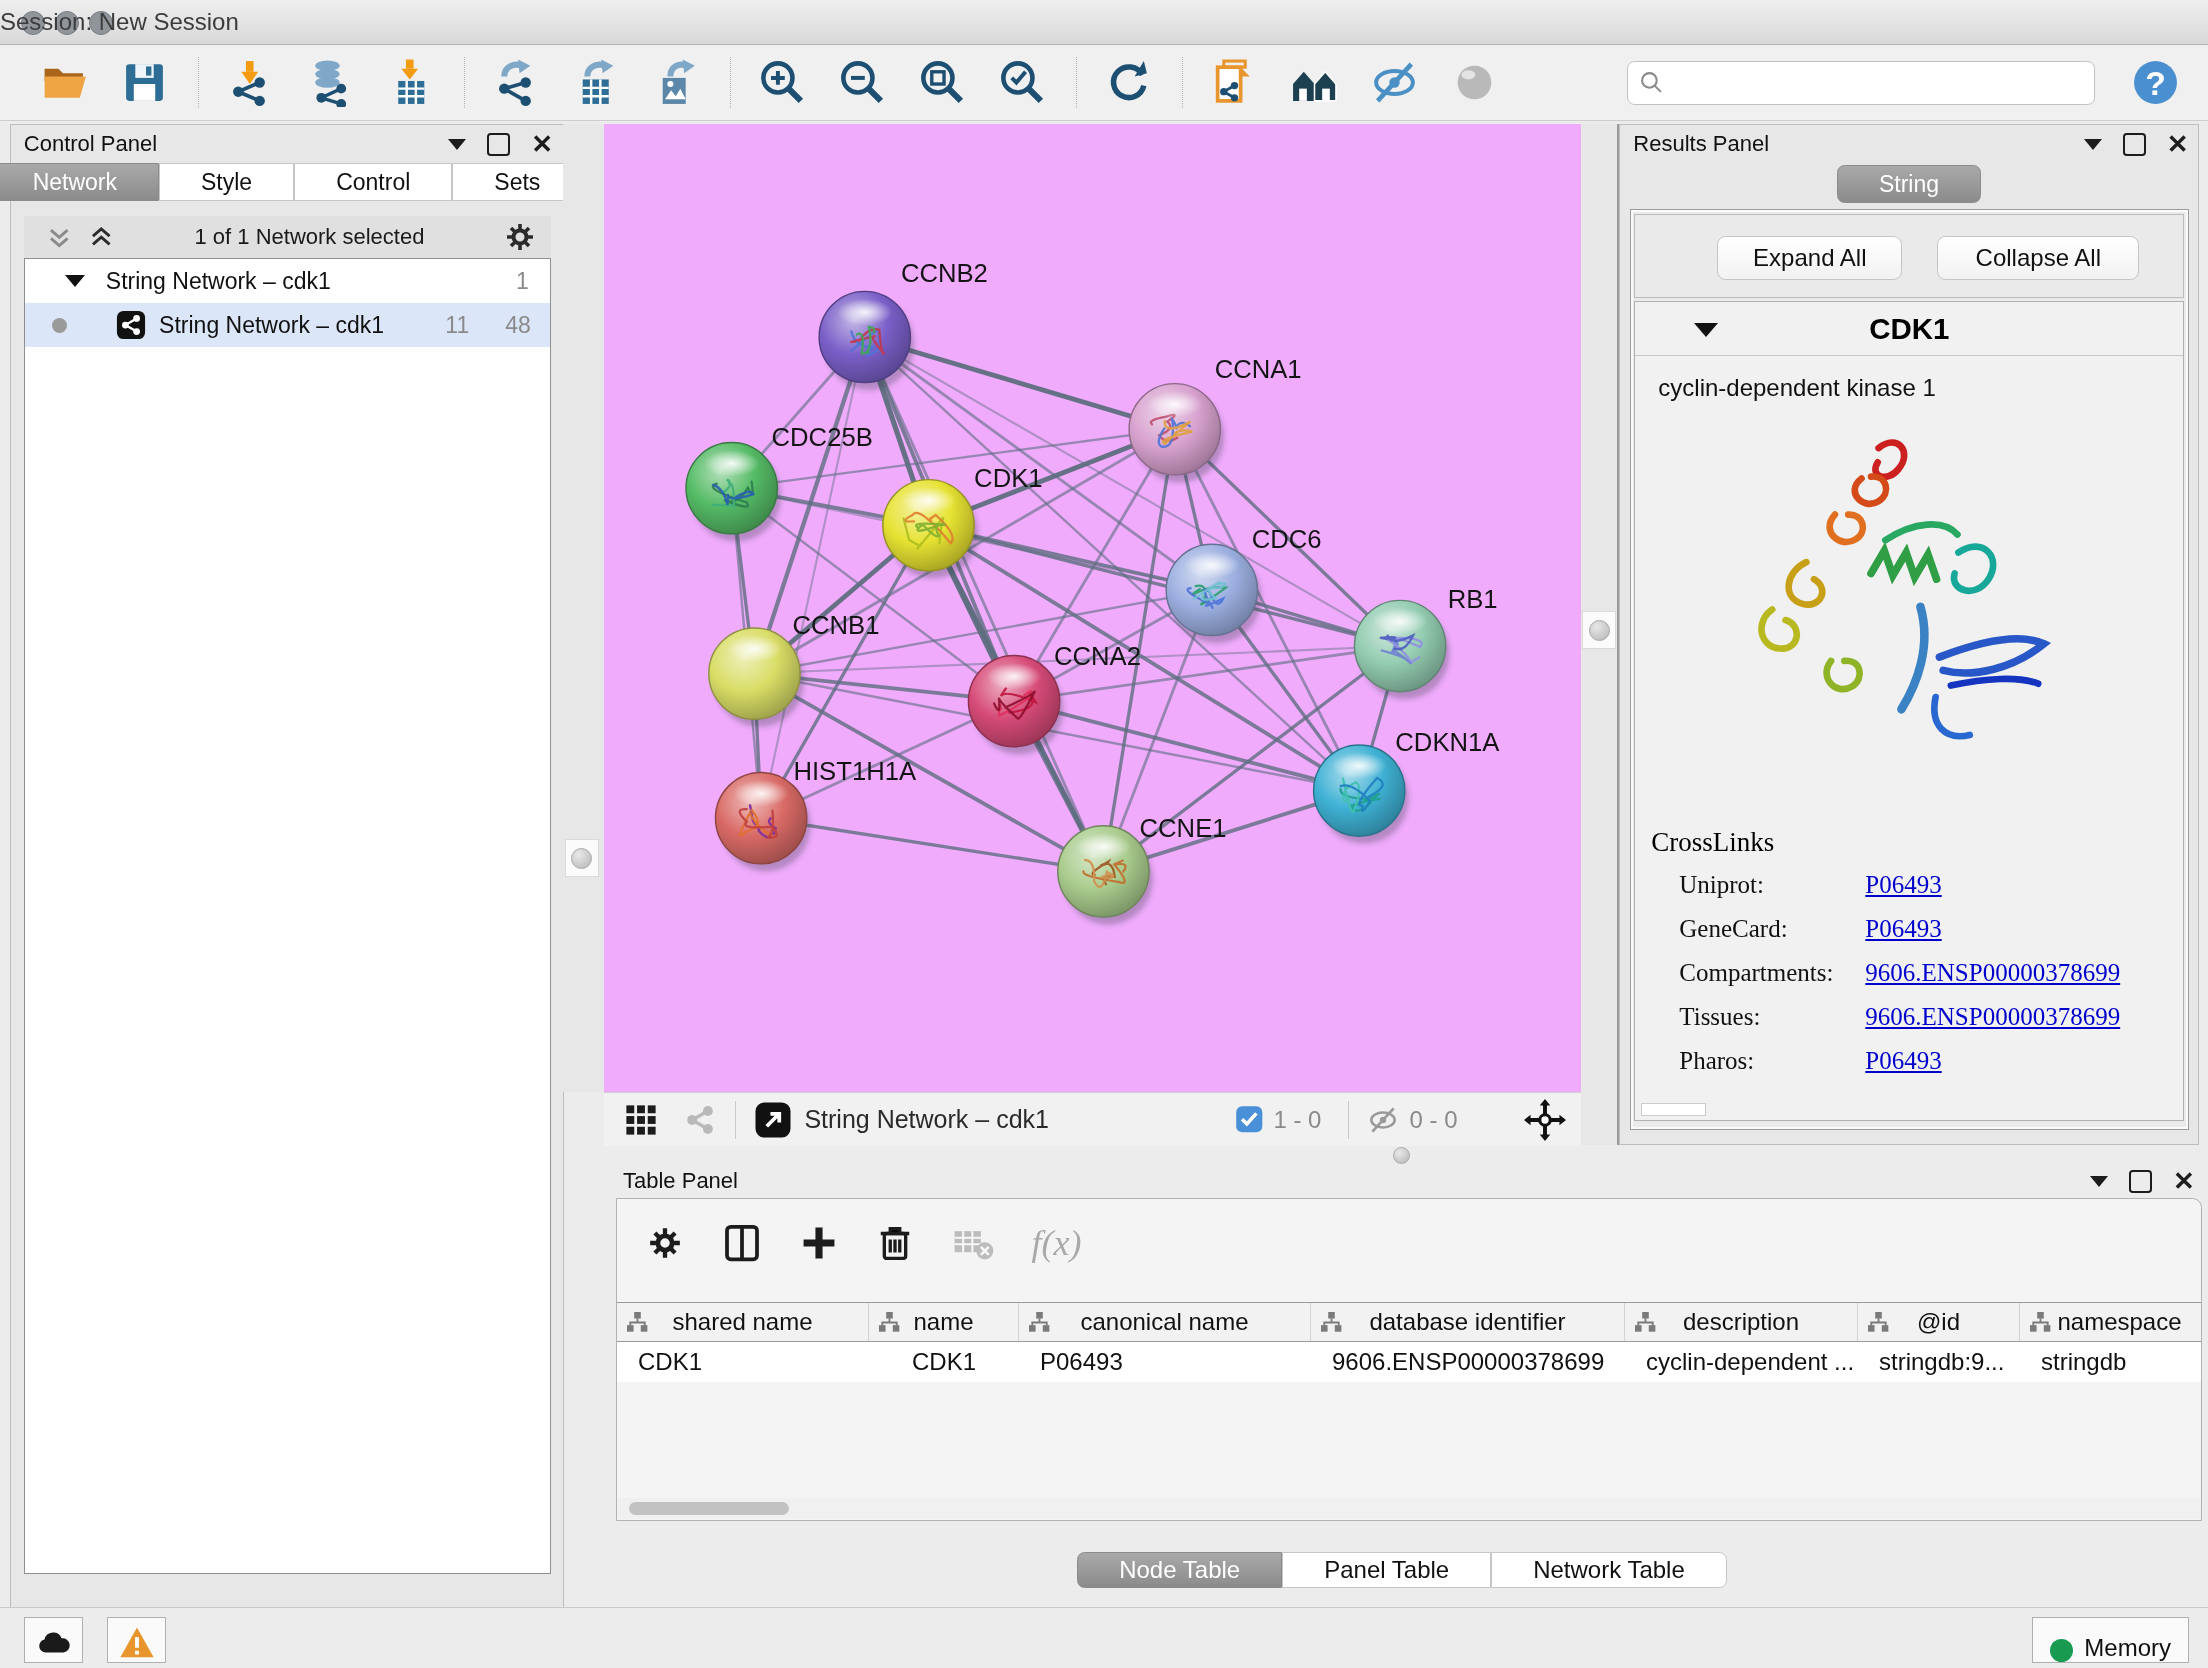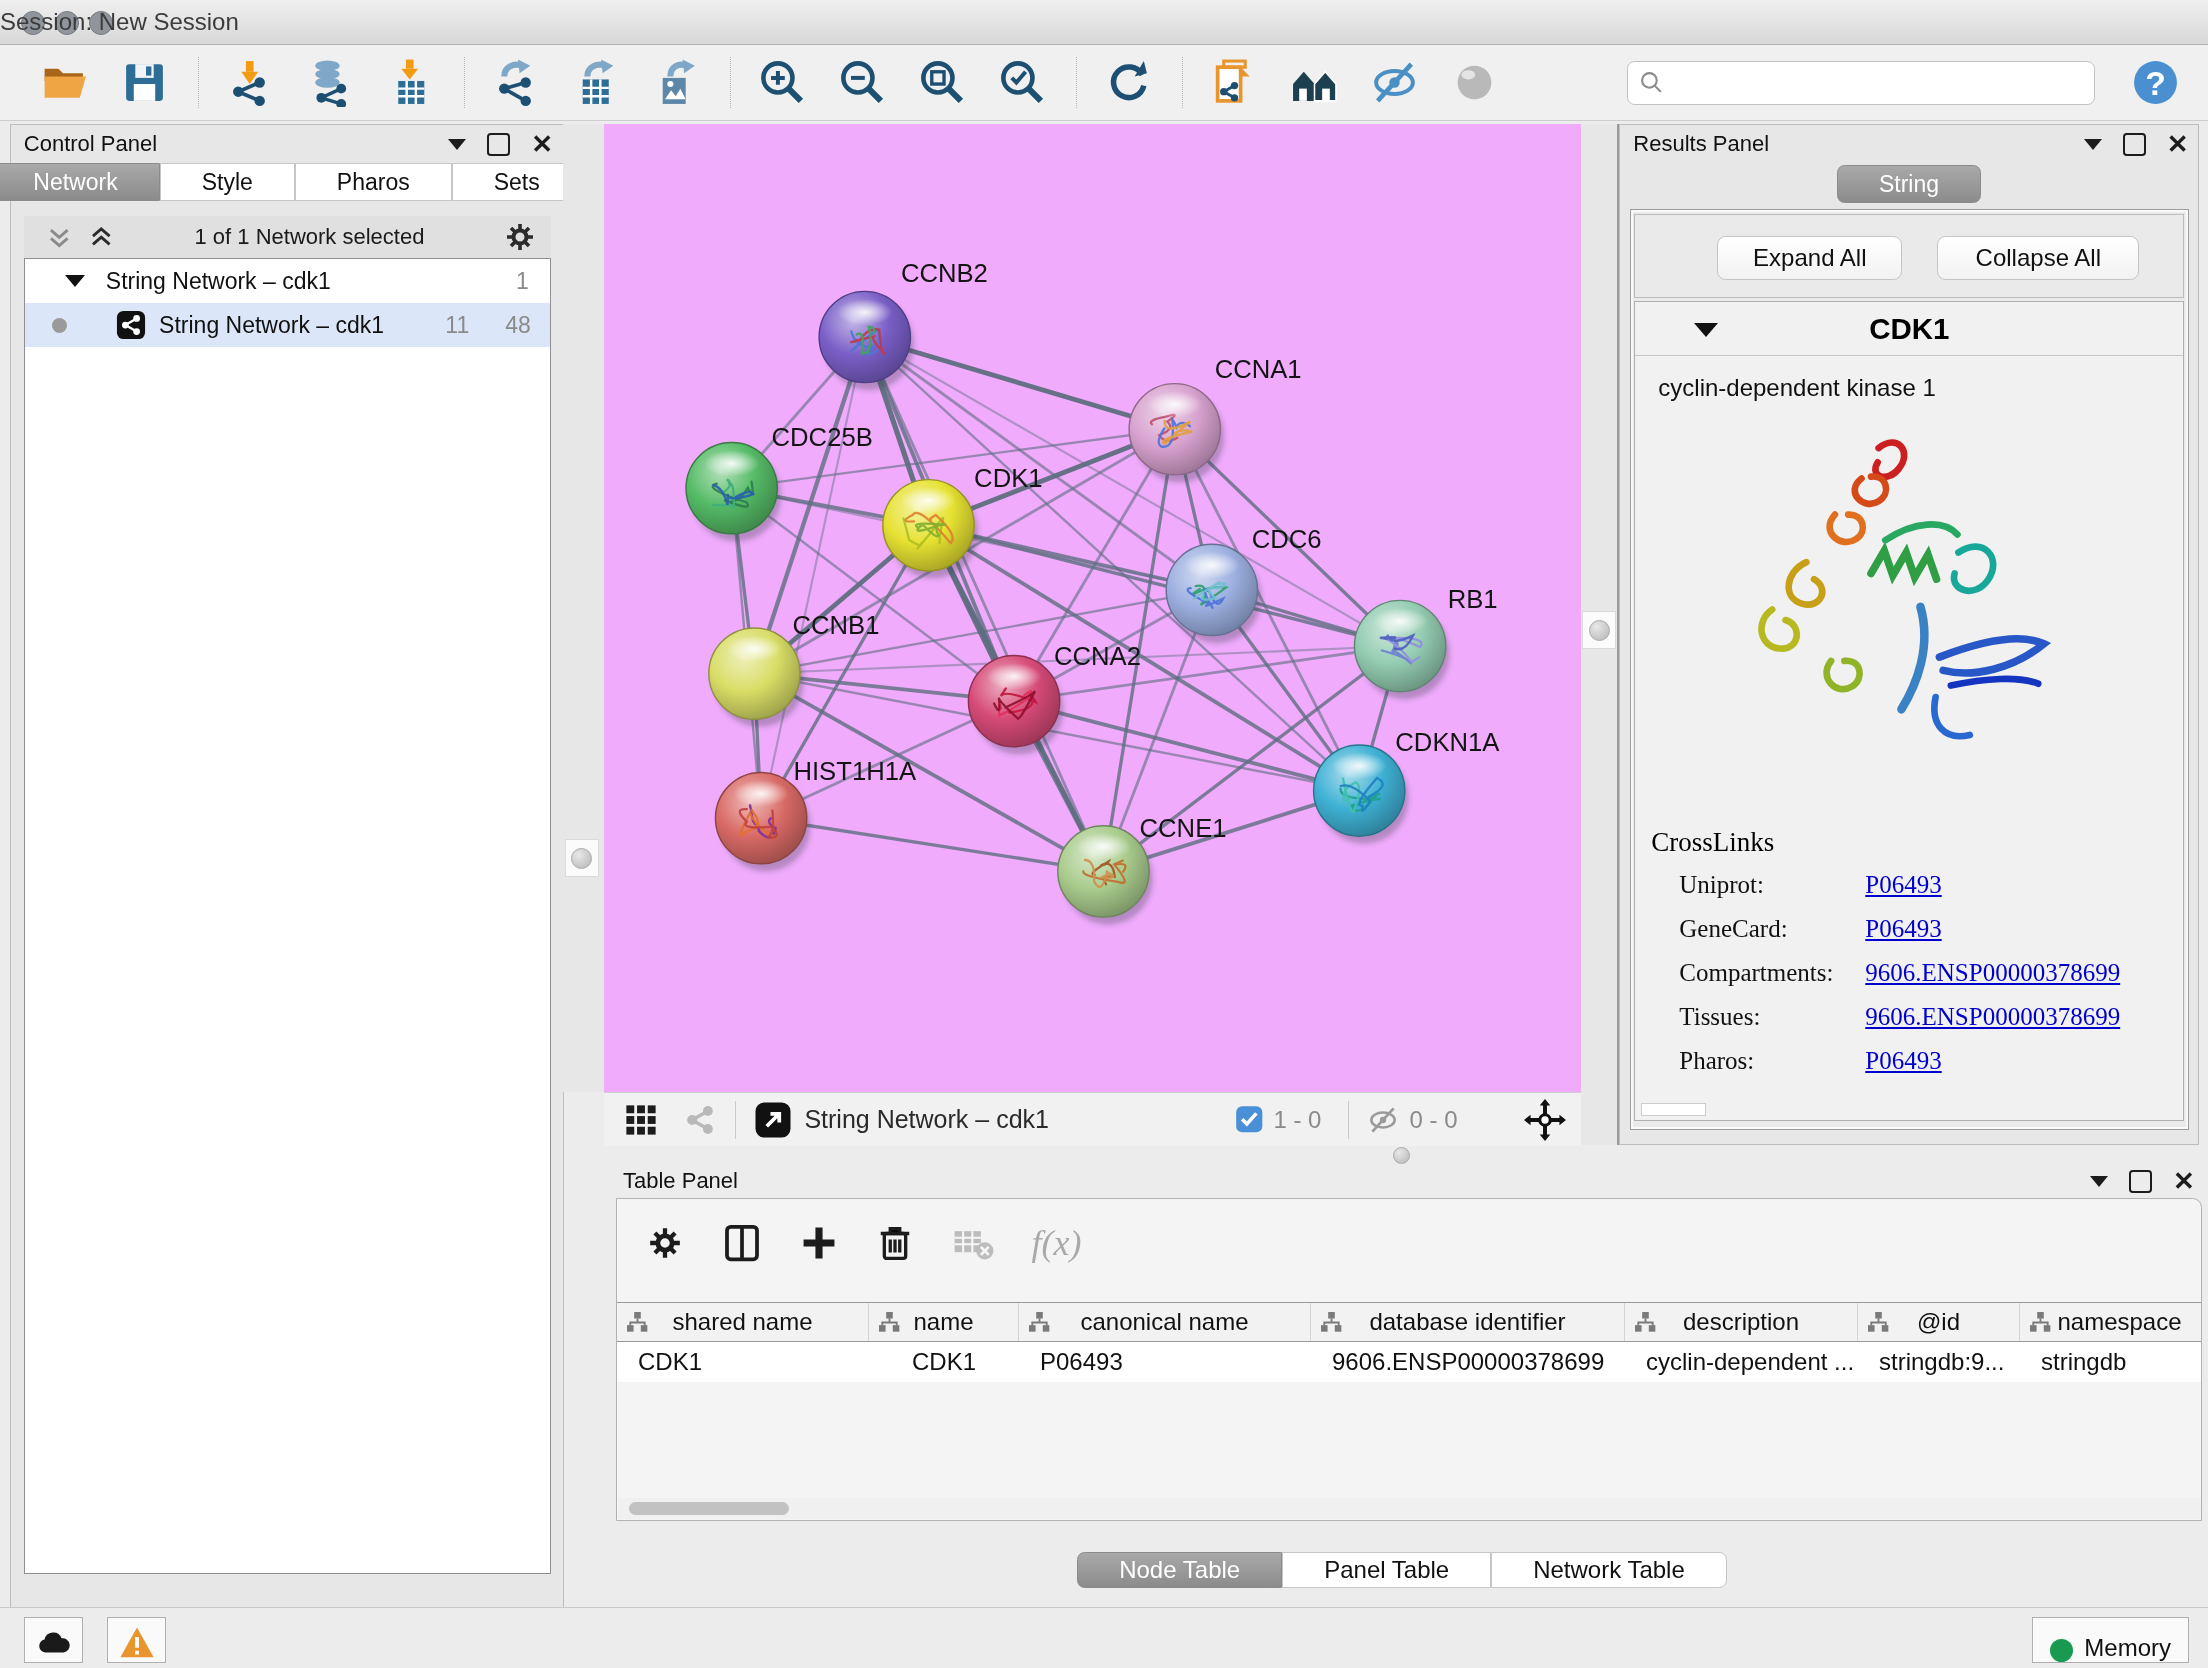"Pharos" span.tab { text: Pharos -> Control }
